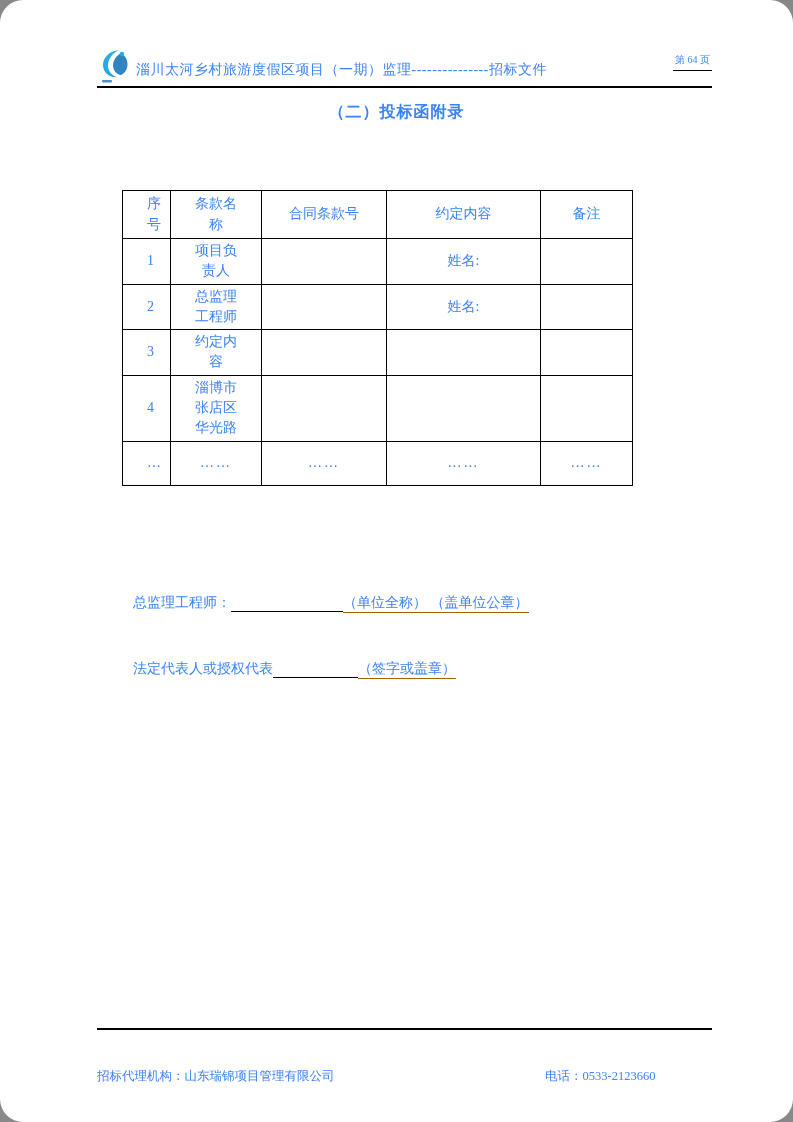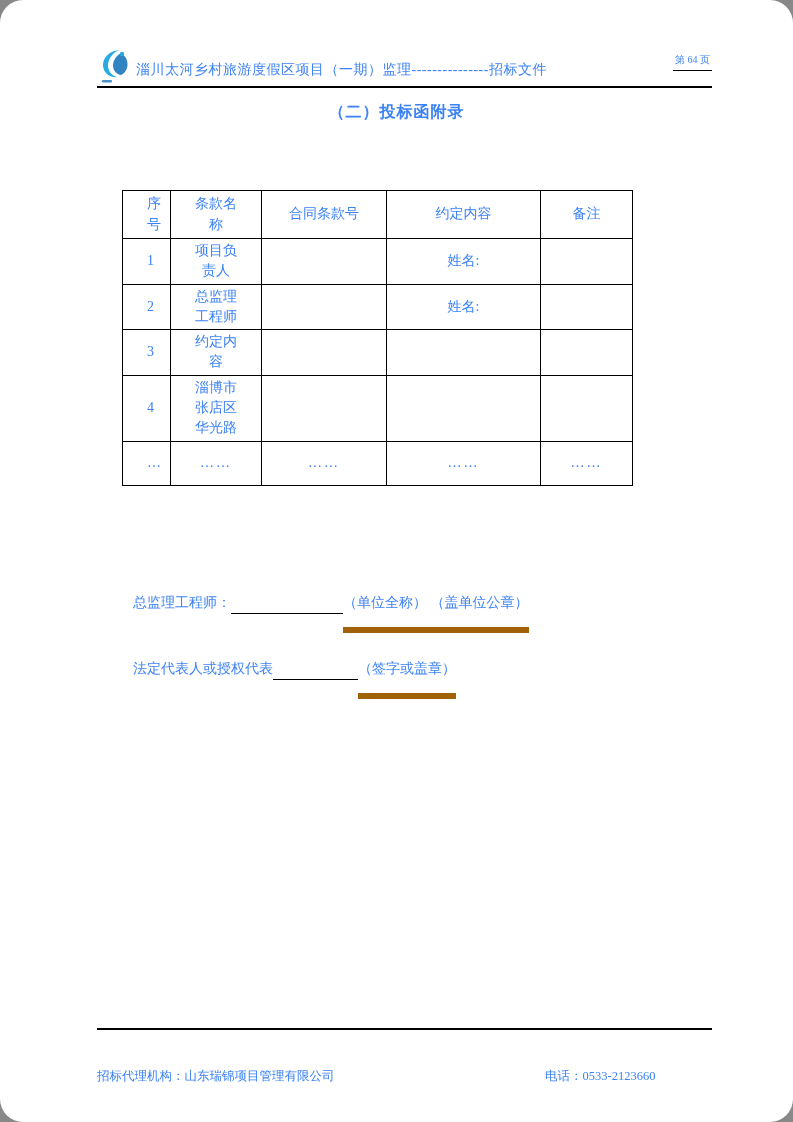"（单位全称） （盖单位公章）" .ul { border-bottom: 6px solid #a16207 -> 1px solid #a16207; padding-bottom: 17px -> 2px }
